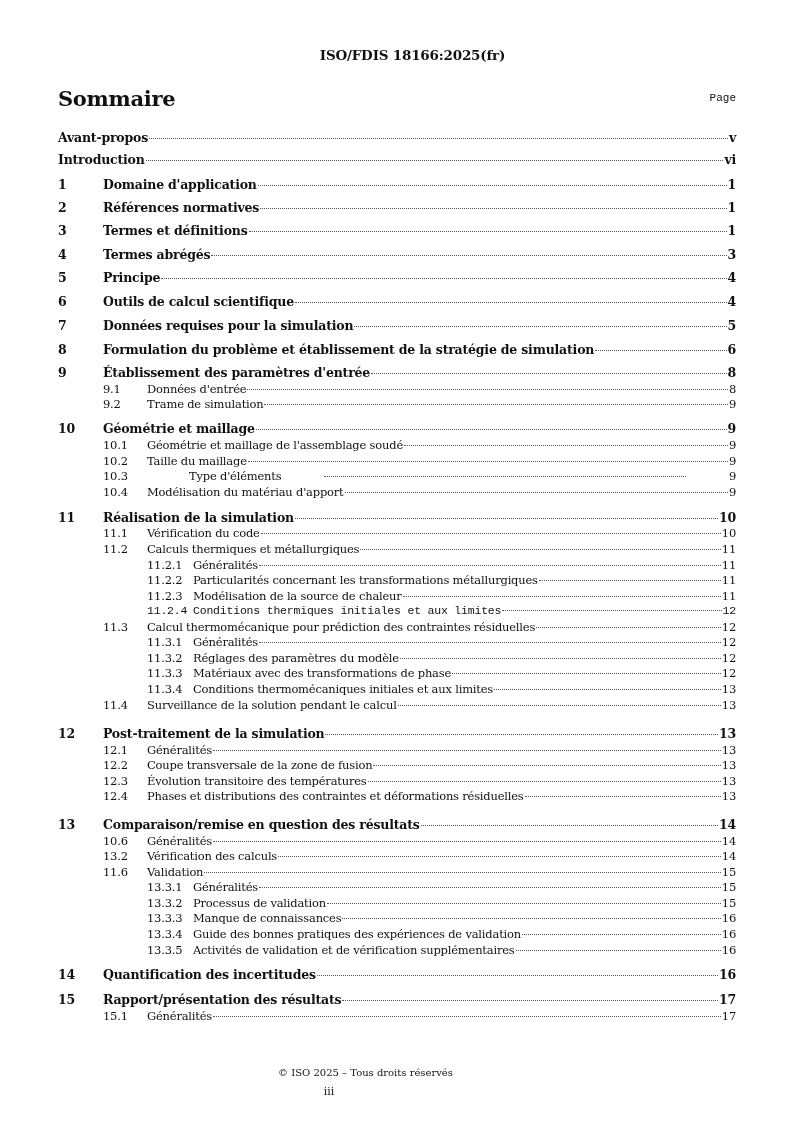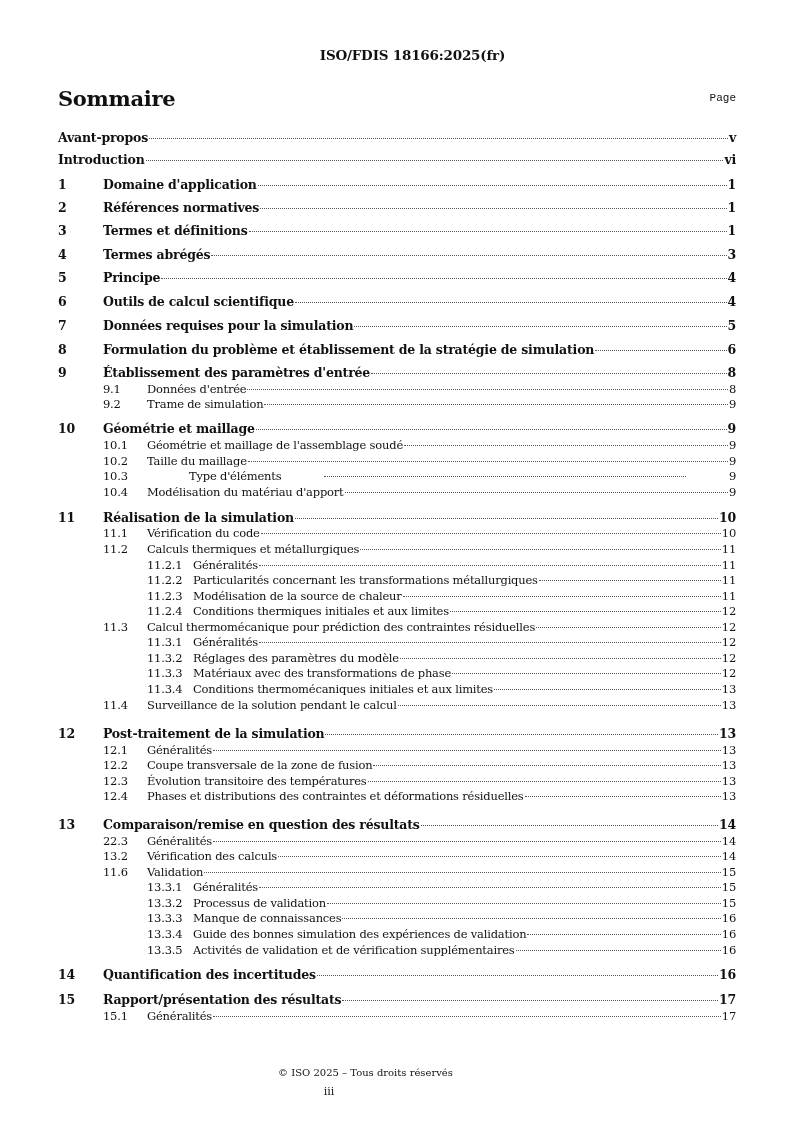"11.2.4" div.row { font-family: none -> Liberation Mono, monospace }
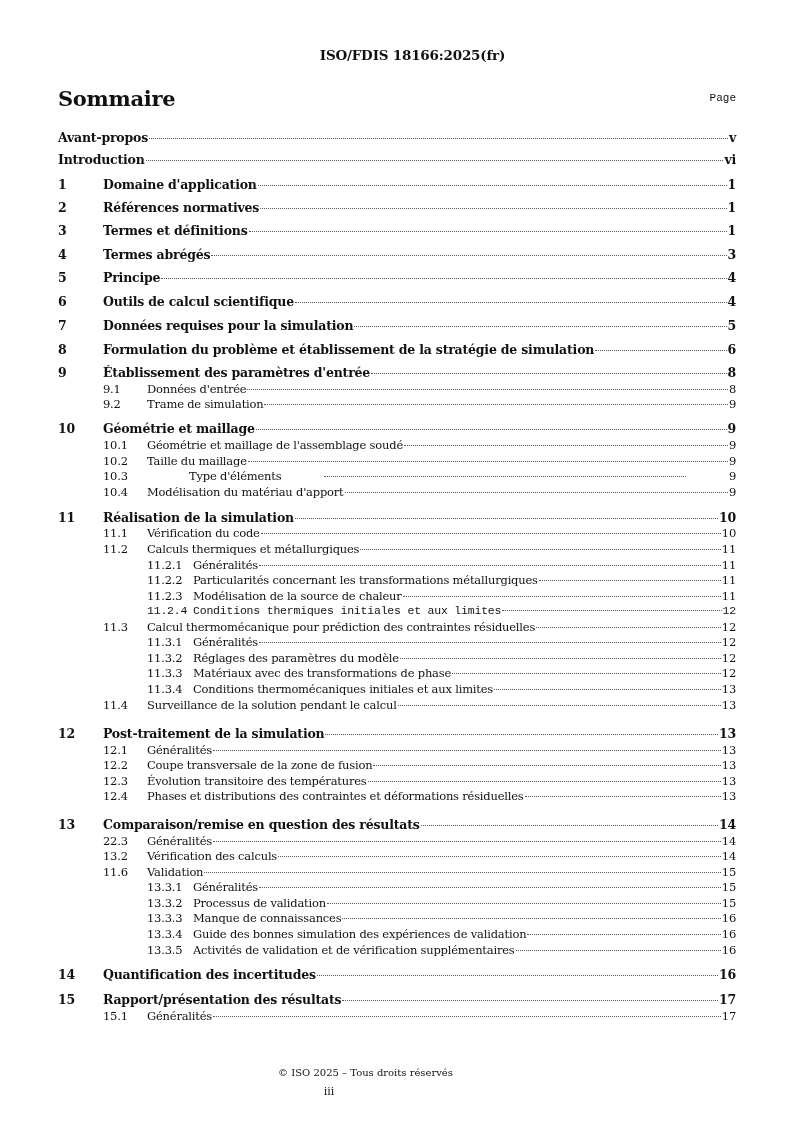"22.3" span.num { text: 22.3 -> 10.6 }
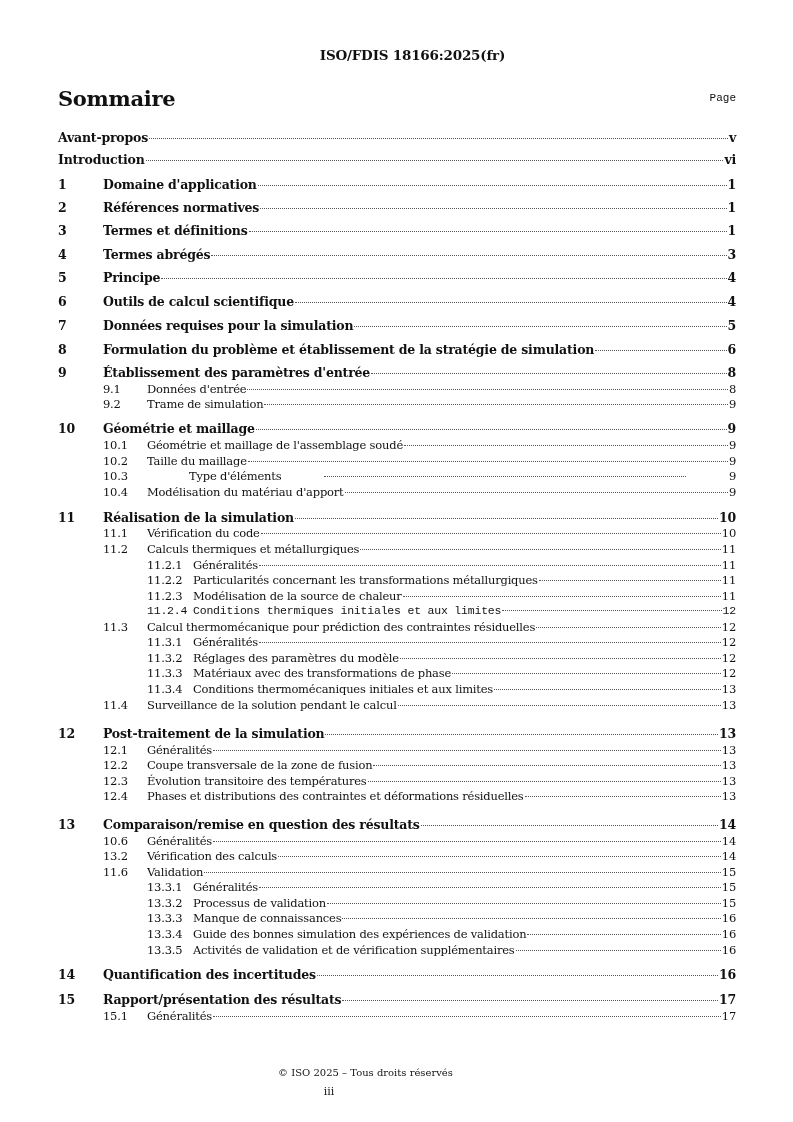"Guide des bonnes simulation des" span.txt { text: simulation -> pratiques }
